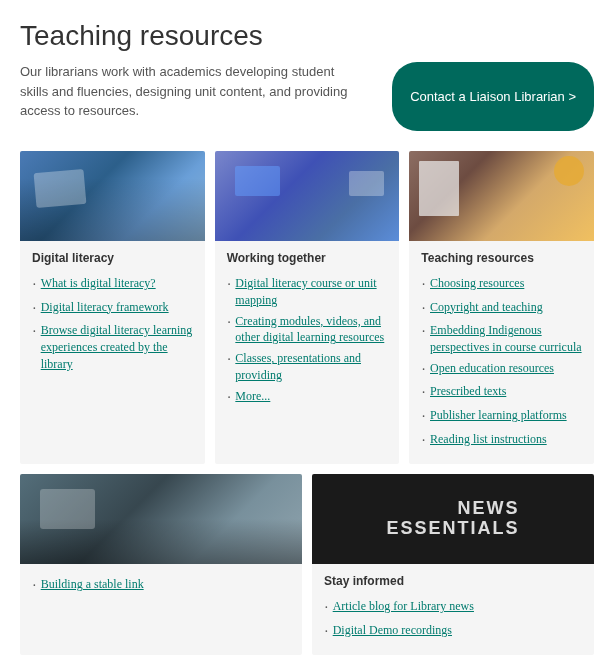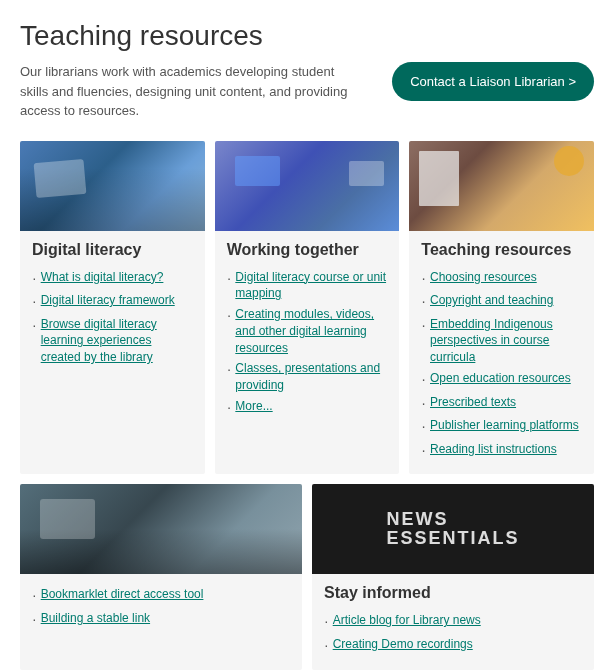"Contact a Liaison Librarian >" .cta-button { padding: 12px 18px -> 27px 18px }
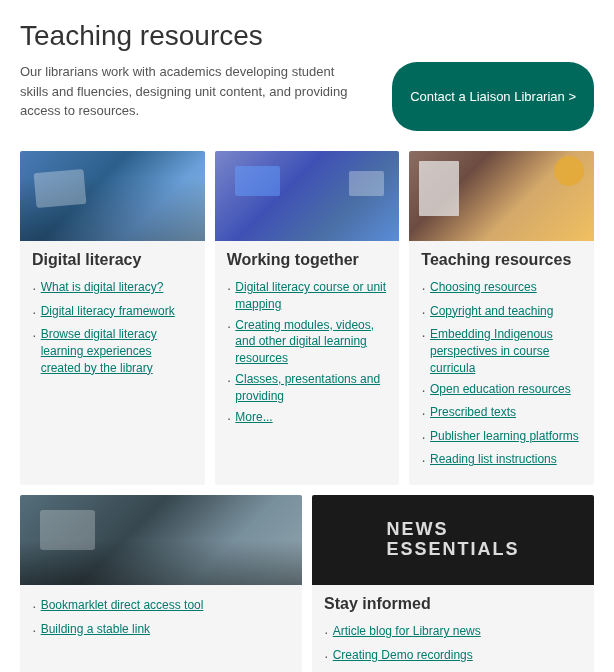"Digital literacy" .card-title { font-size: 16px -> 12px }
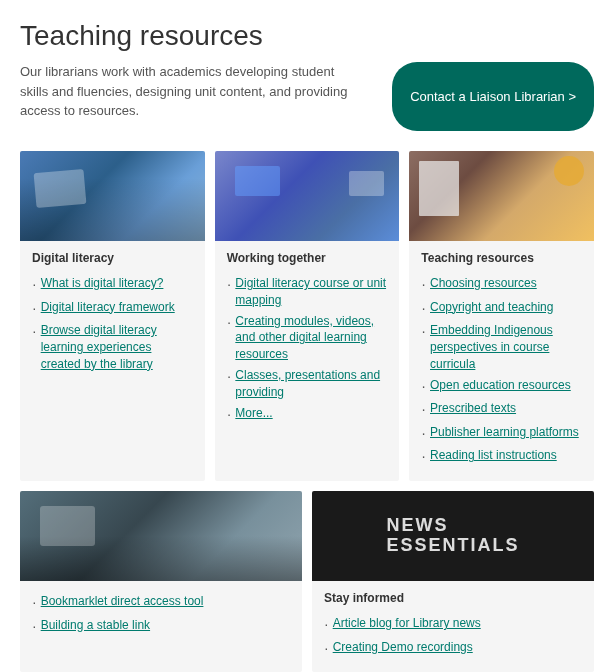"What is digital literacy?" .card-links { font-family: none -> Liberation Serif, serif }
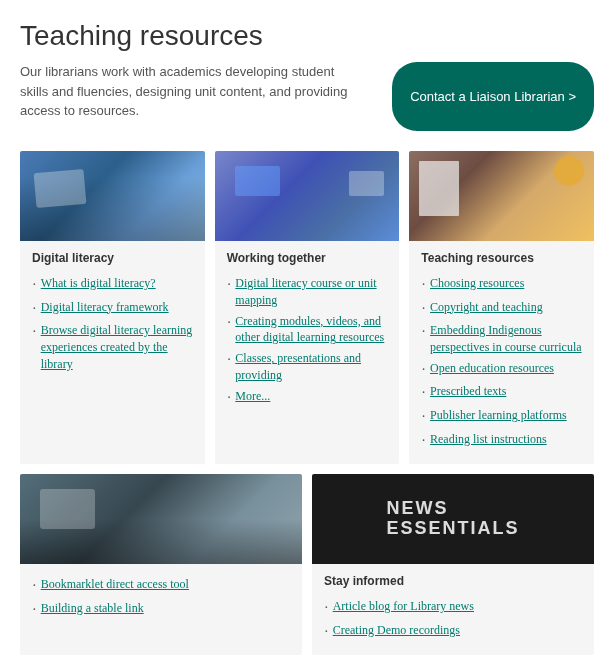"NEWS" .img-news-text { text-align: left -> right }
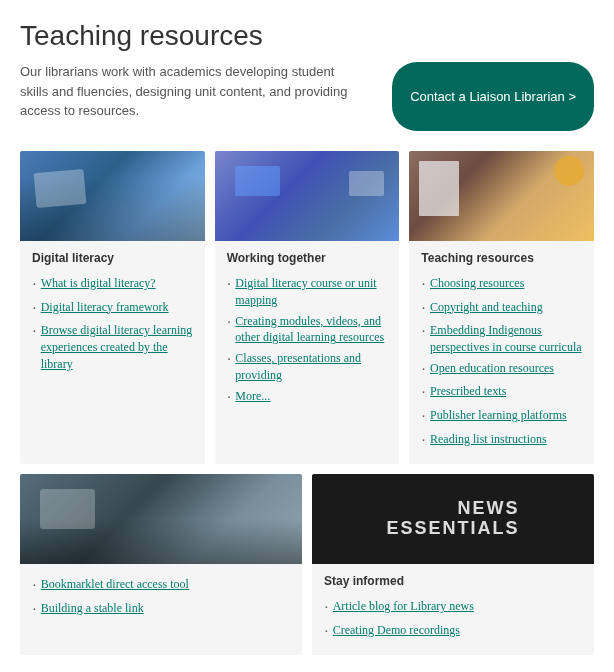"Bookmarklet direct access tool" li { html: <li> <a>Bookmarklet direct access tool</a> </li> -> none }
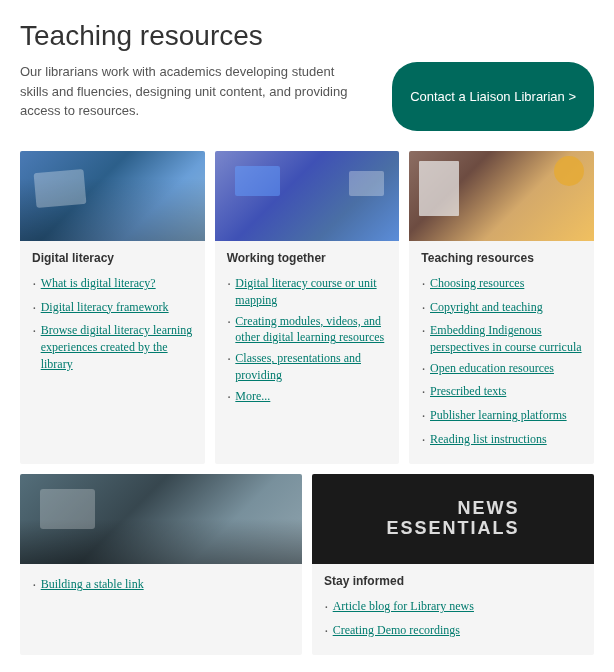"Creating Demo recordings" a { text: Creating -> Digital }
